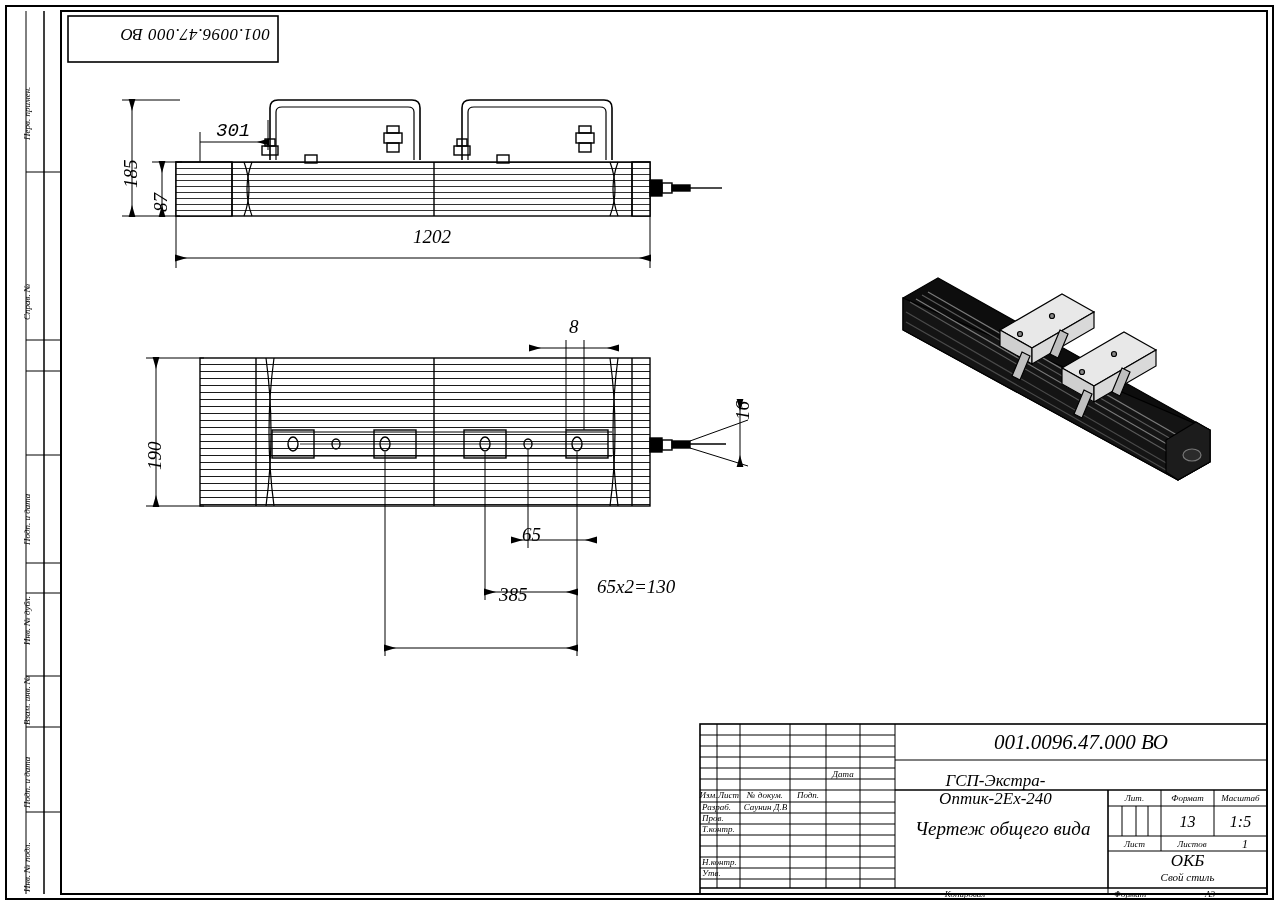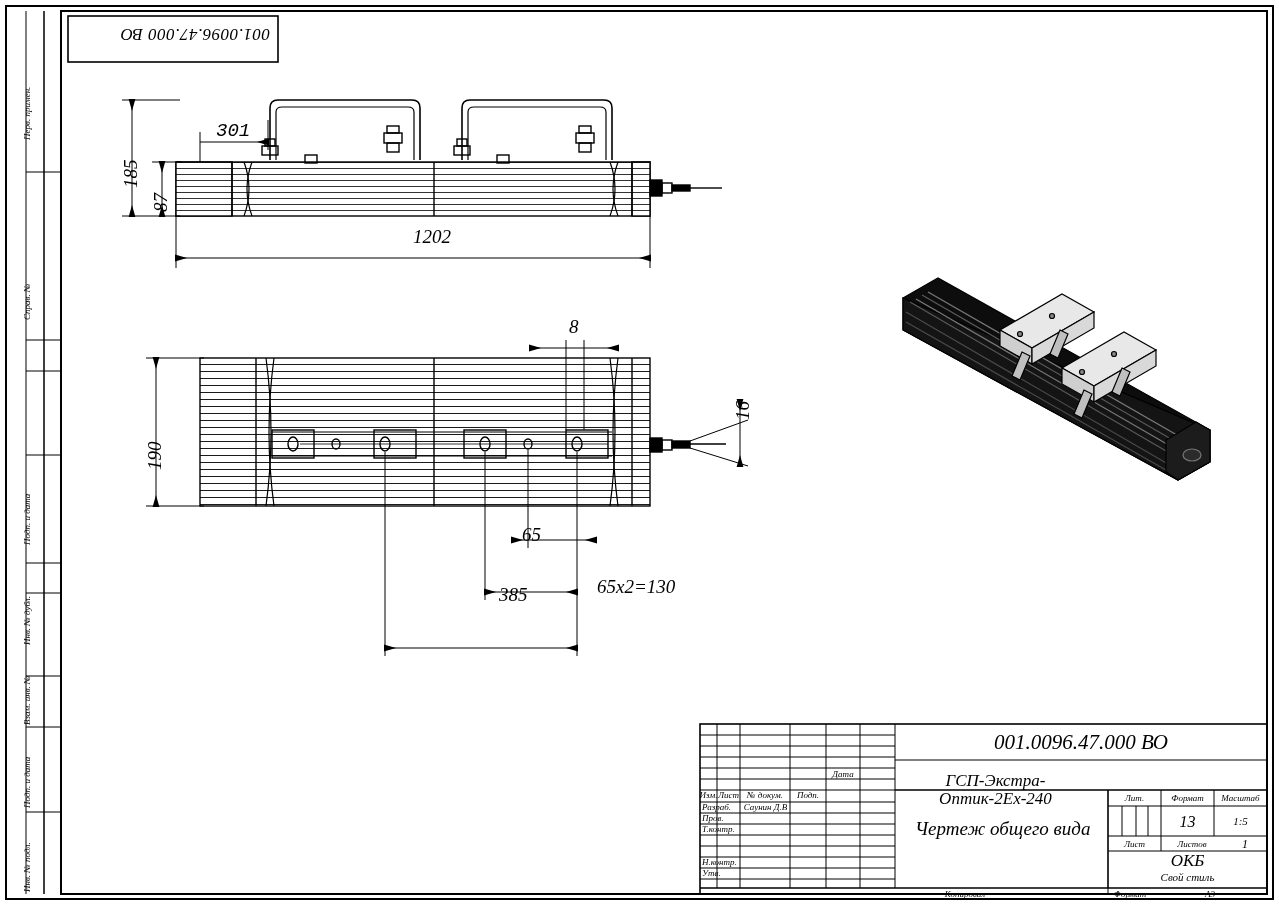"1:5" div.stampcell { font-size: 11px -> 16px }
